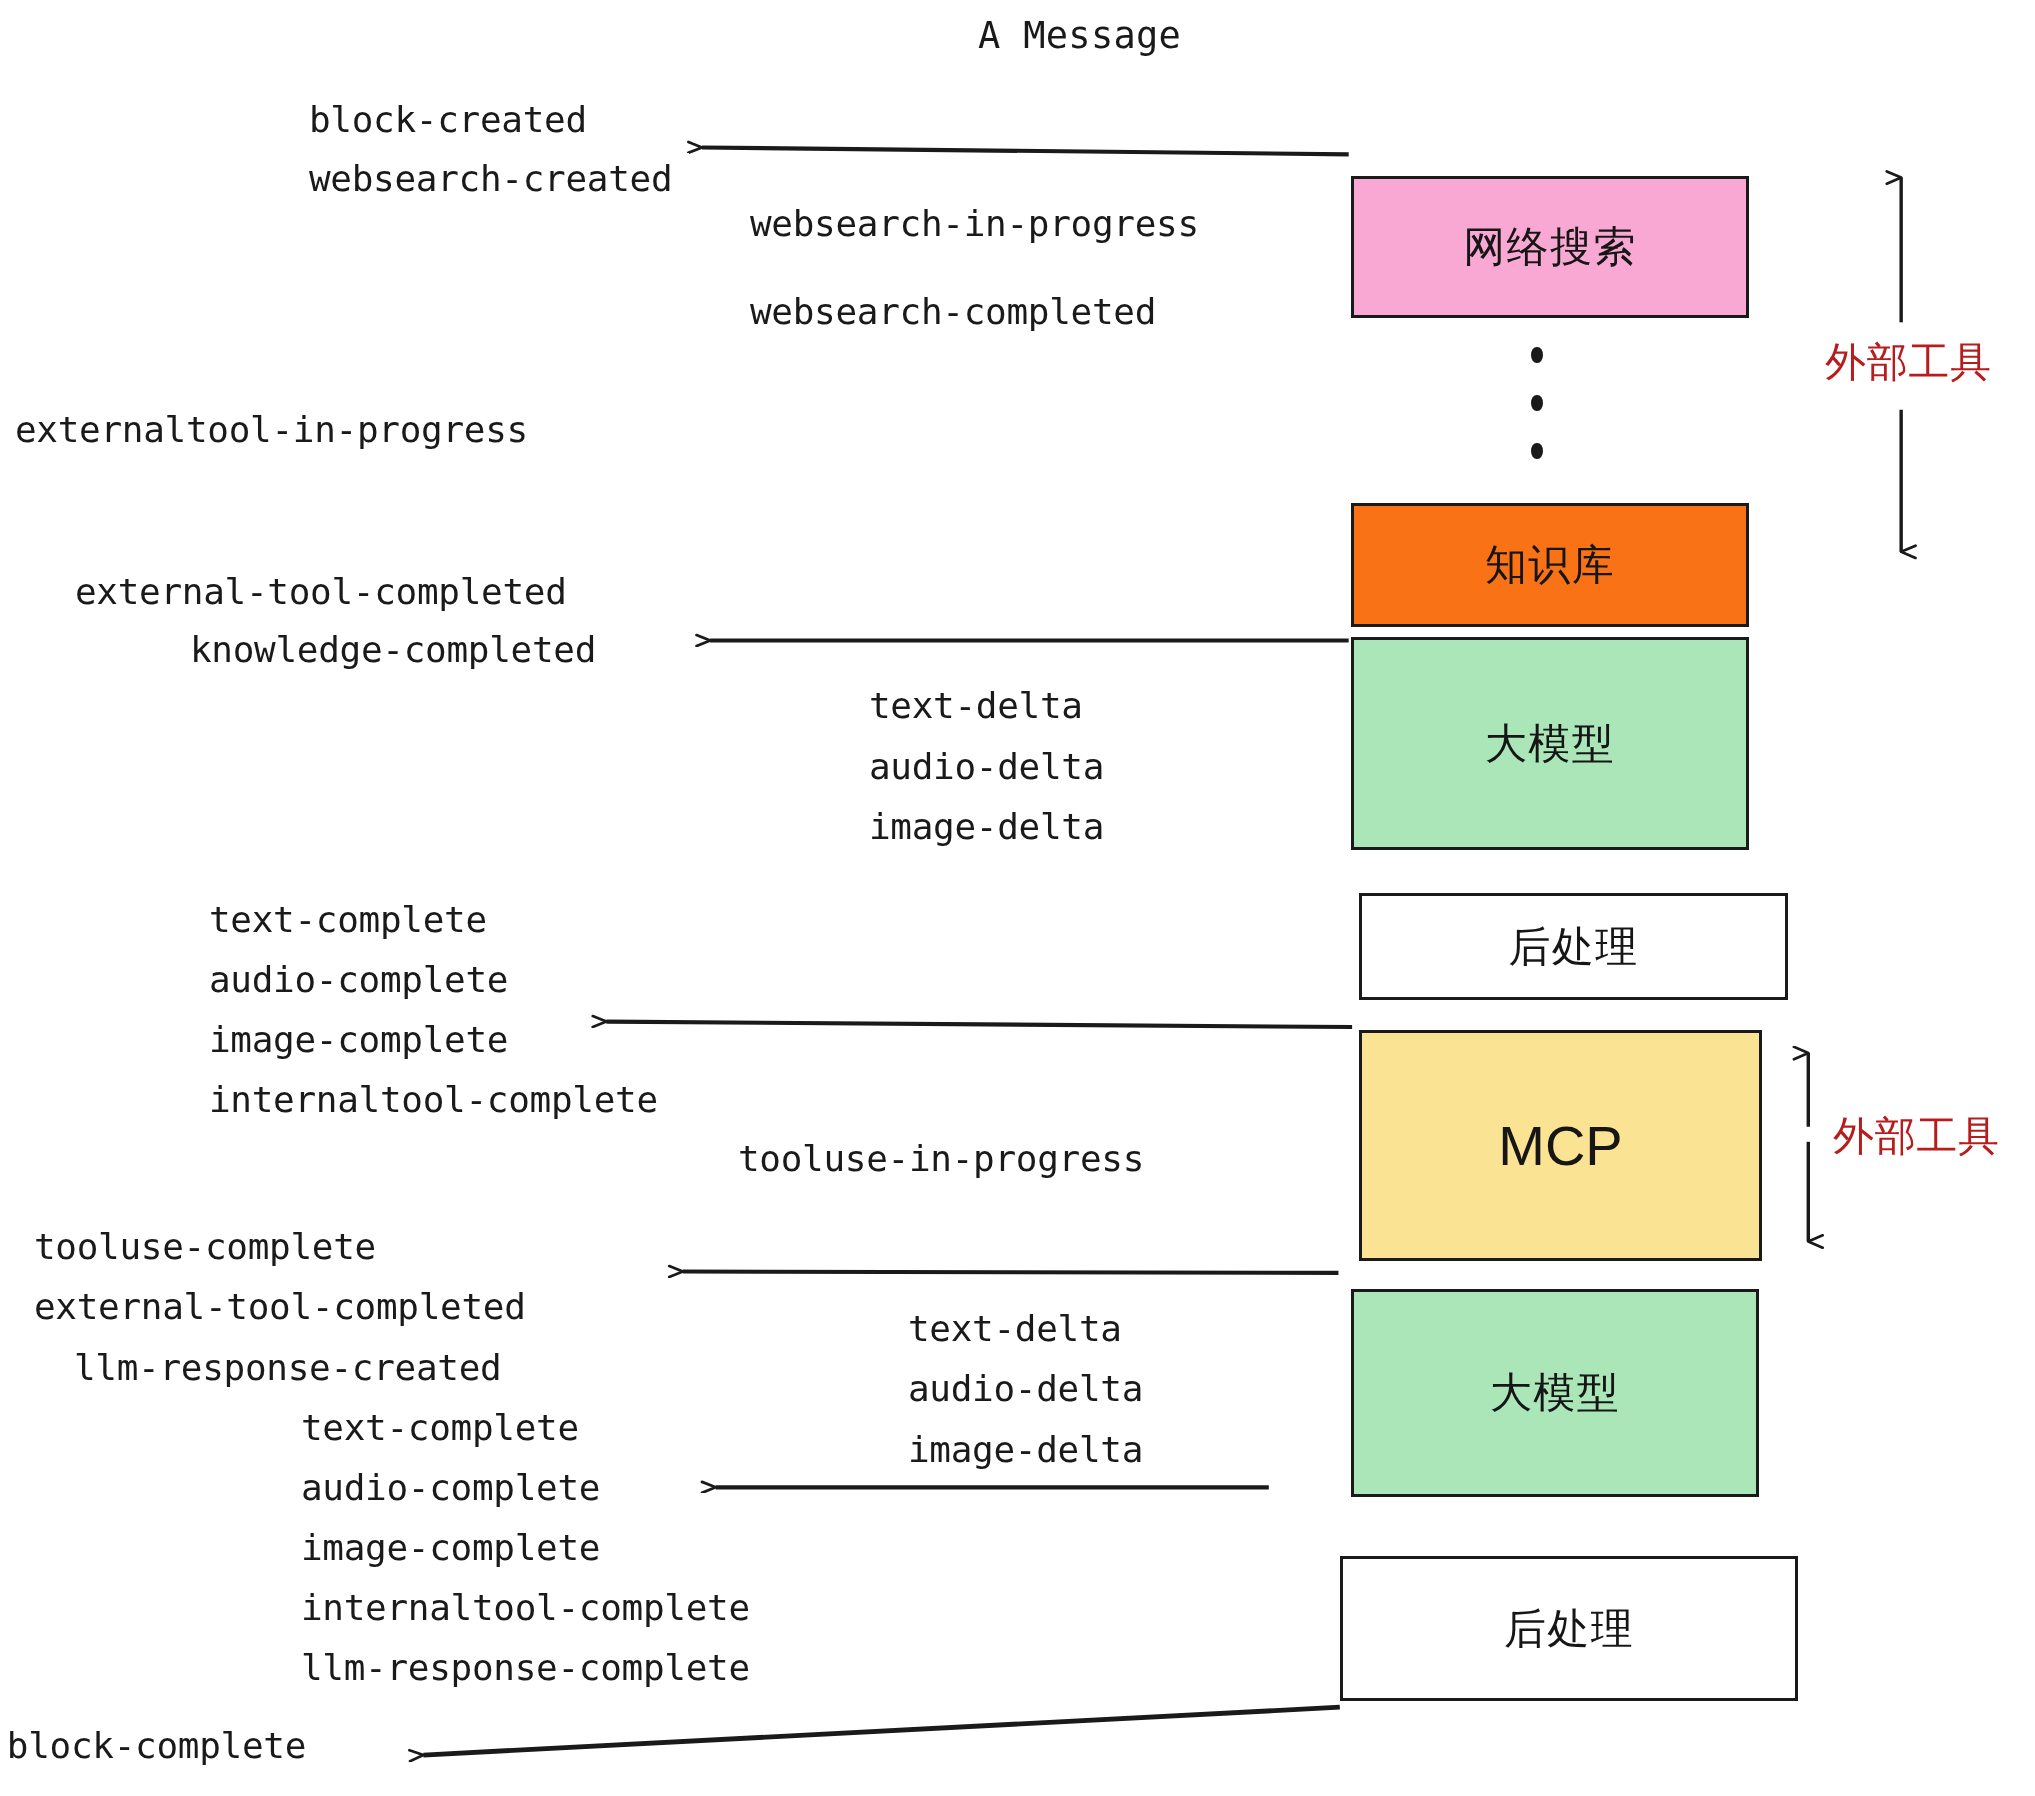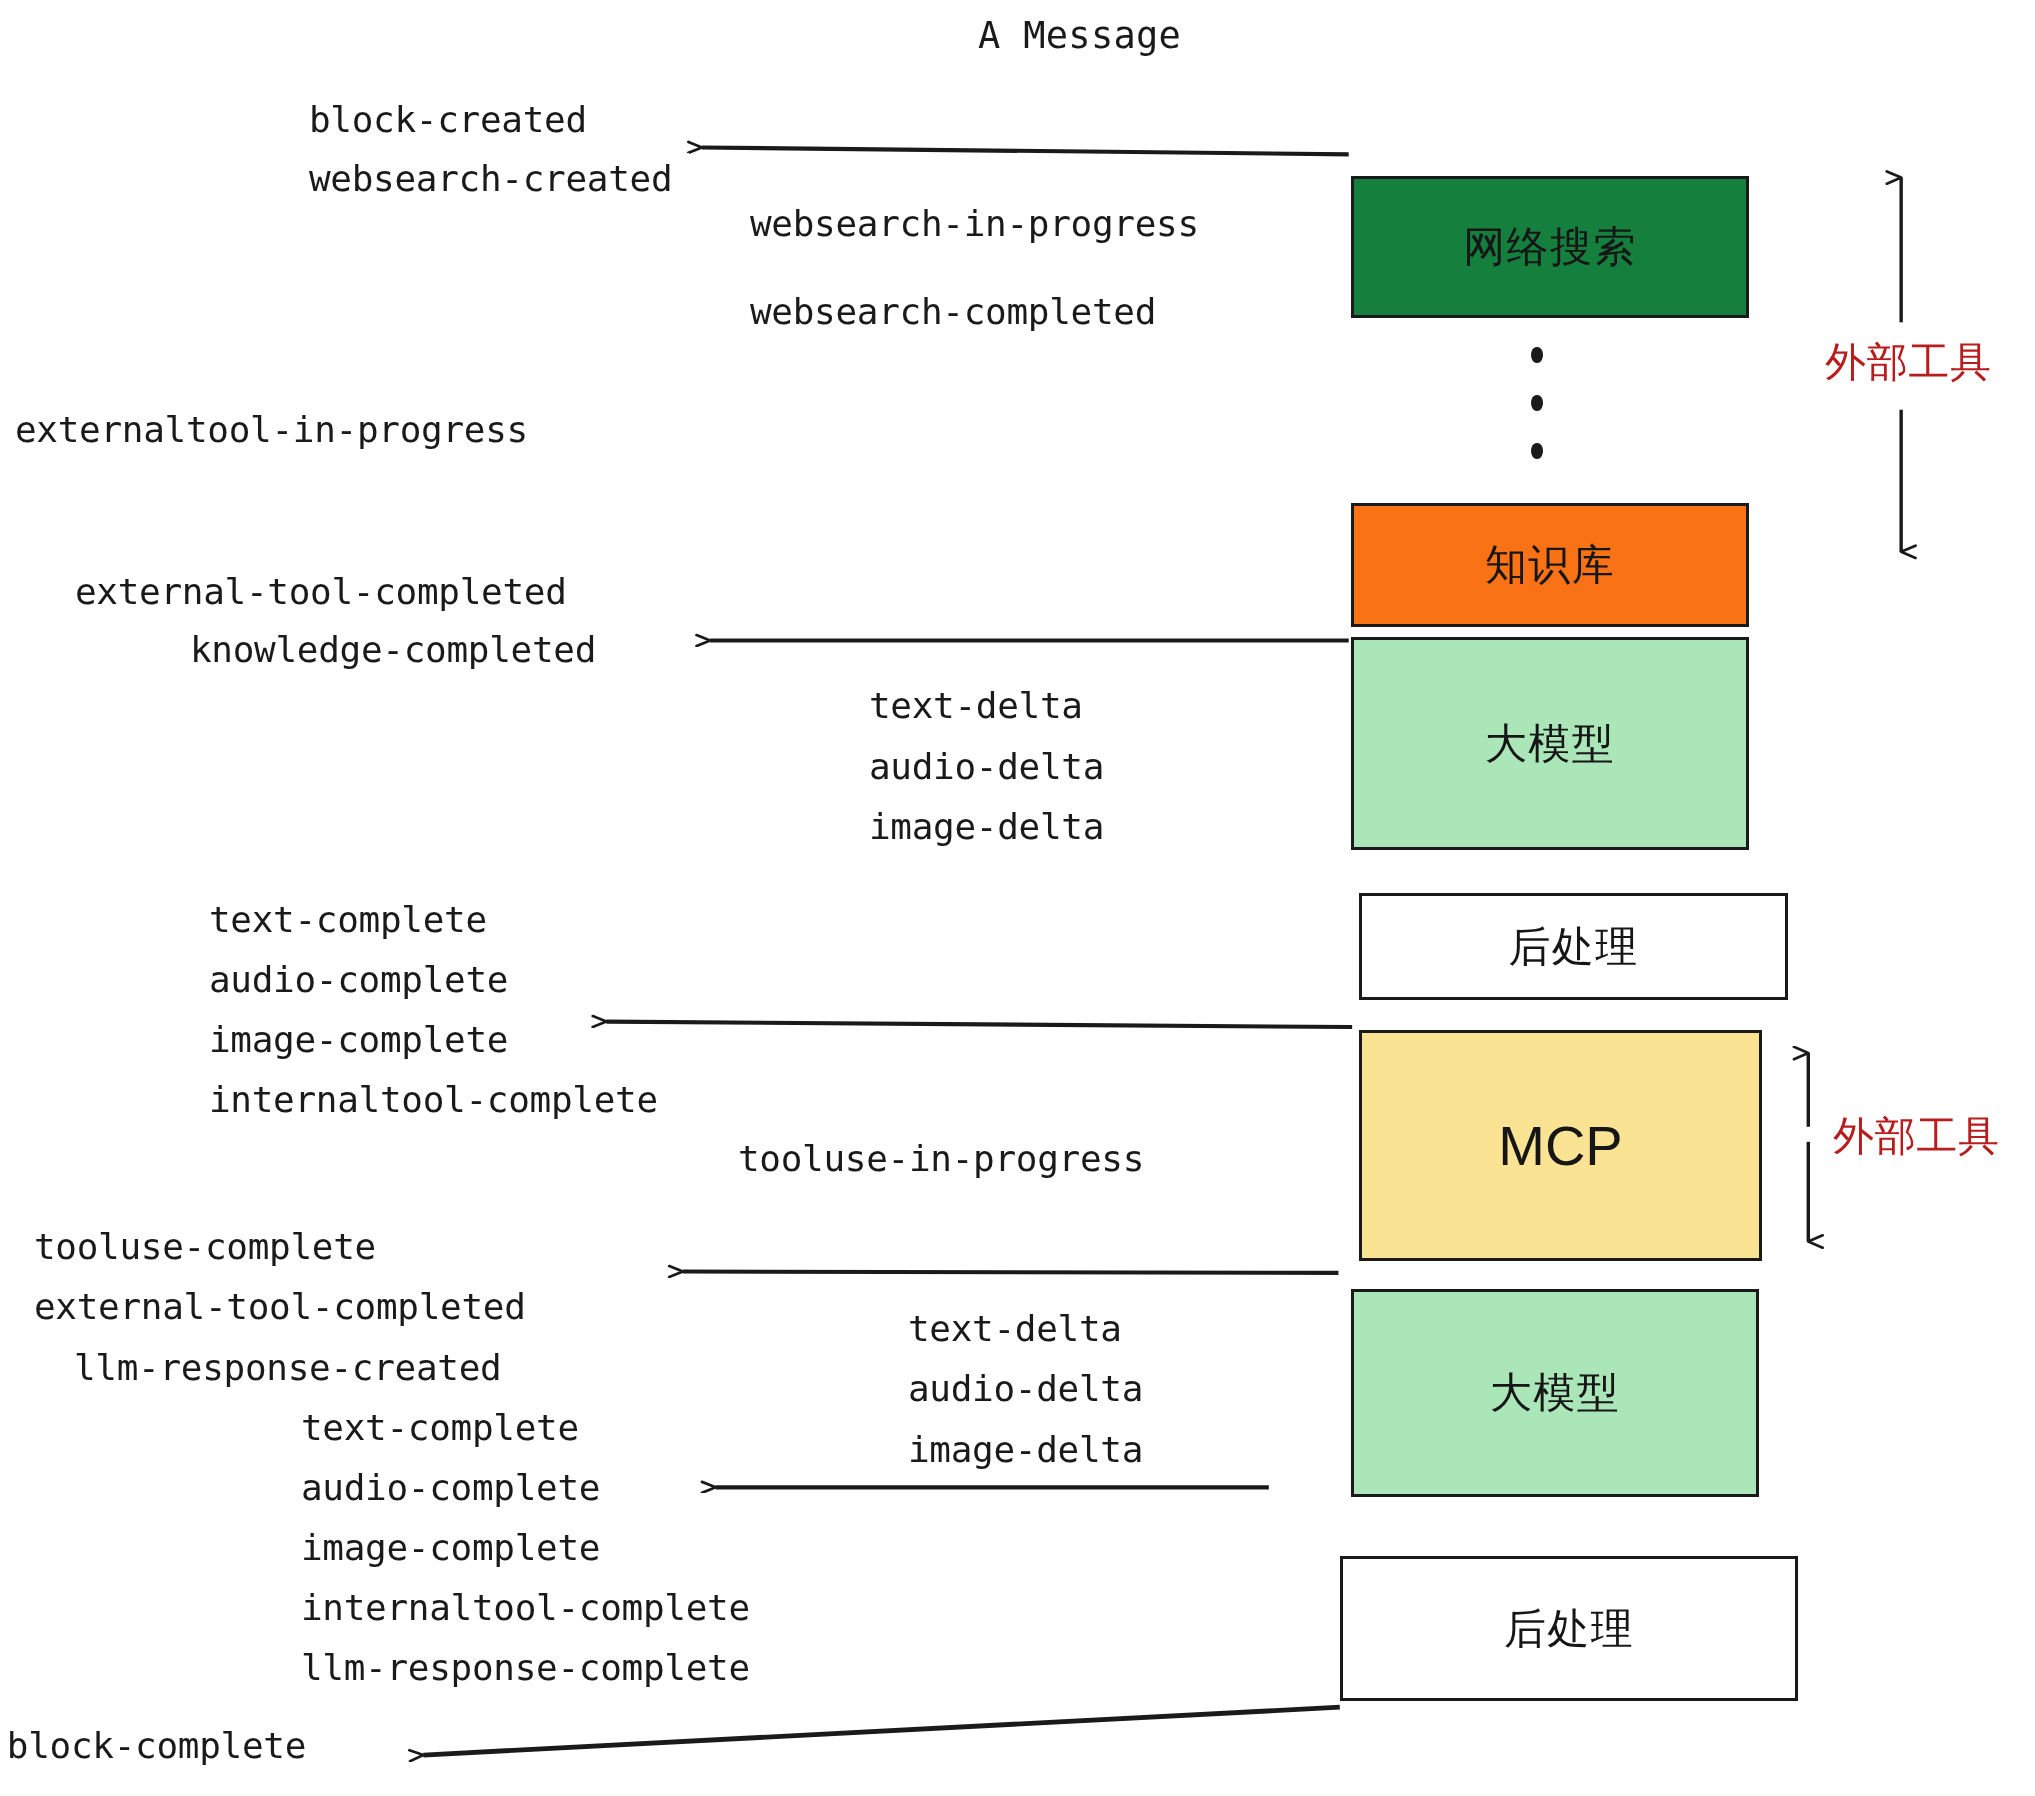"网络搜索" div.box { background: #15803d -> #f9a8d4 }
